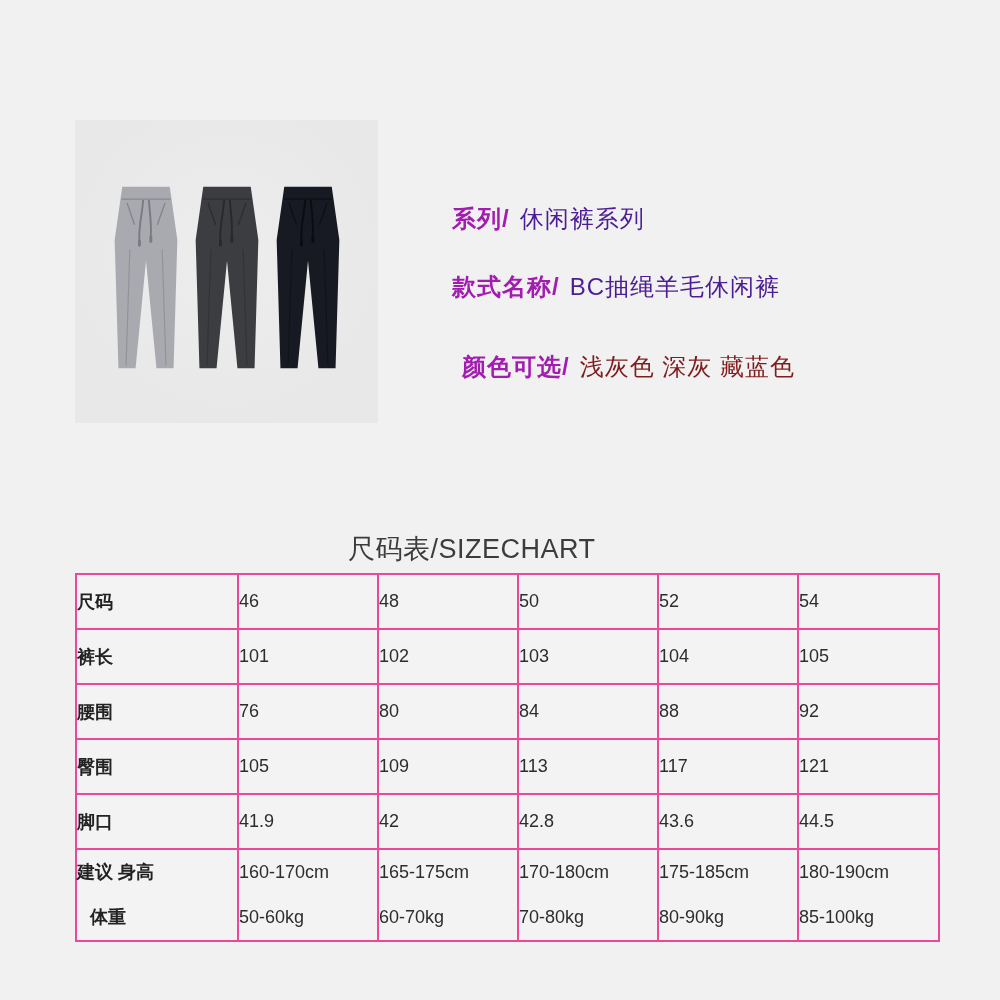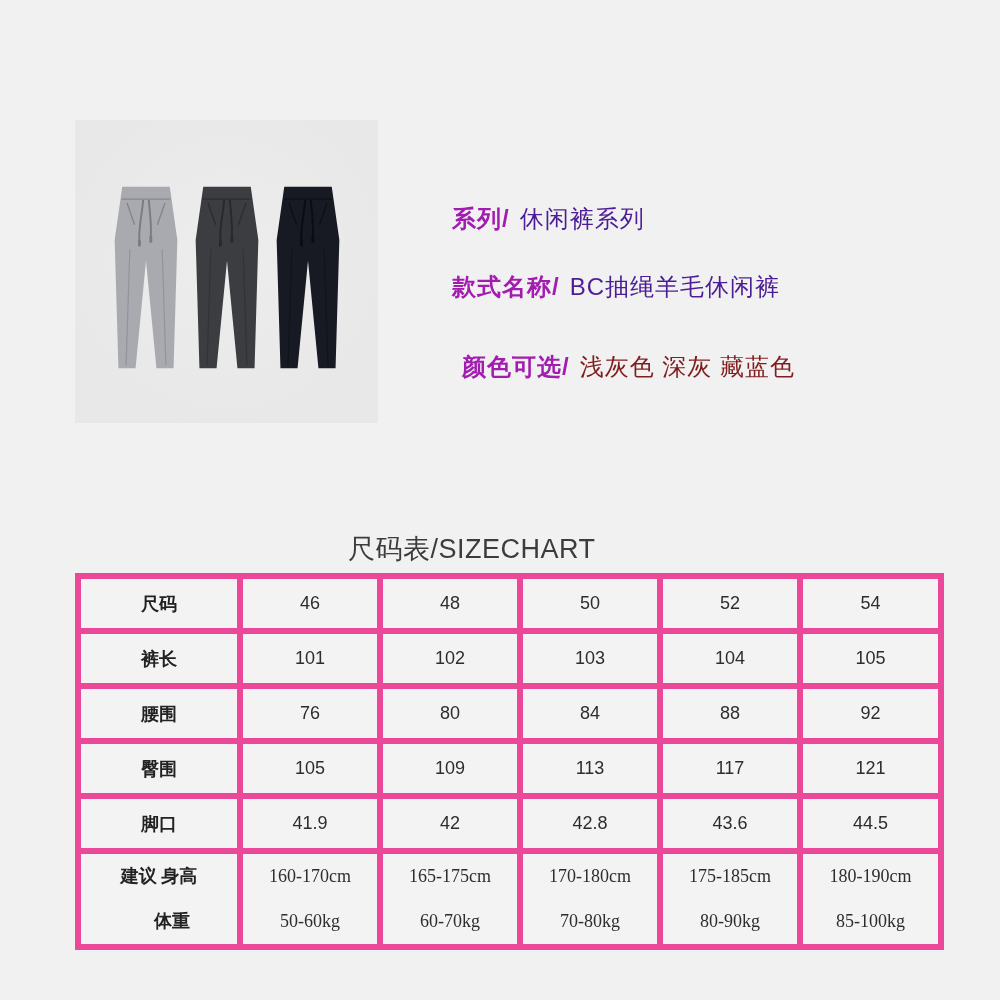"尺码" .size-table td { border: 6px solid #ec4899 -> 2px solid #ec4899; text-align: center -> none }
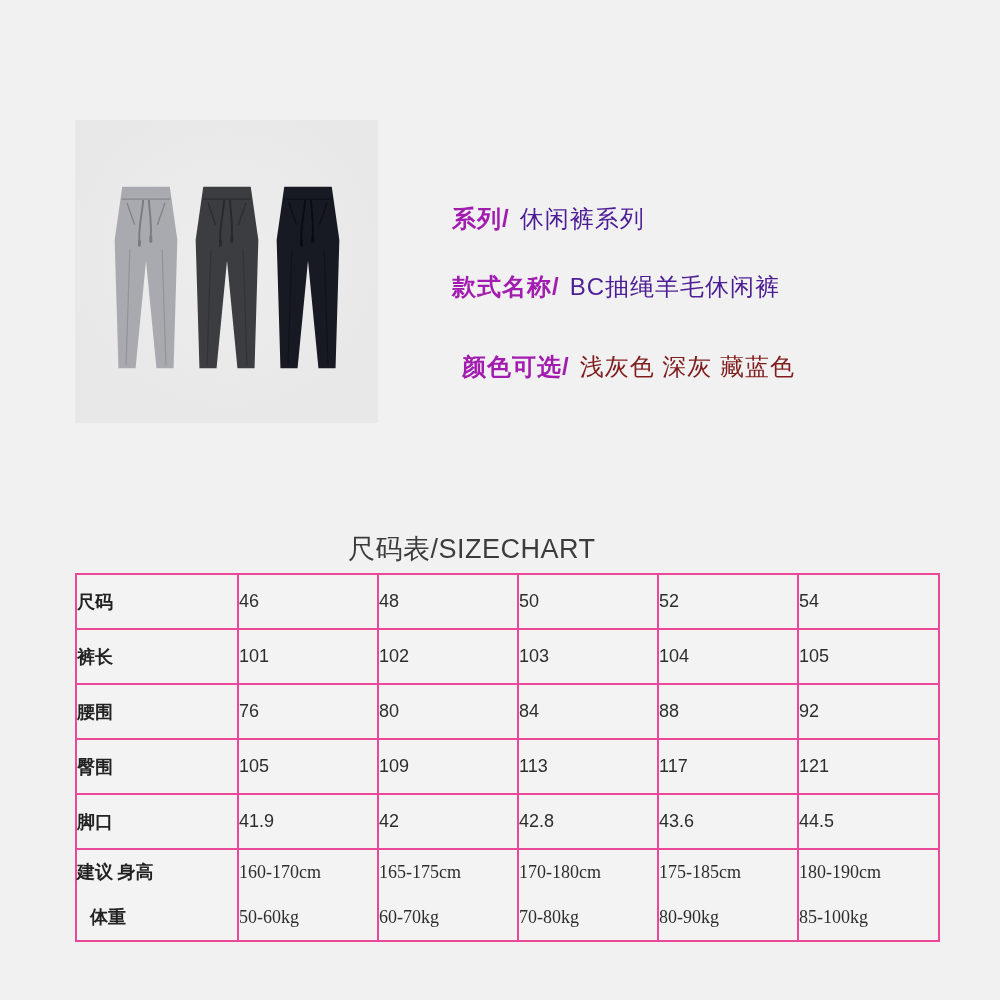"建议 身高" .size-table tr.tall td { font-family: Liberation Serif, serif -> none }
